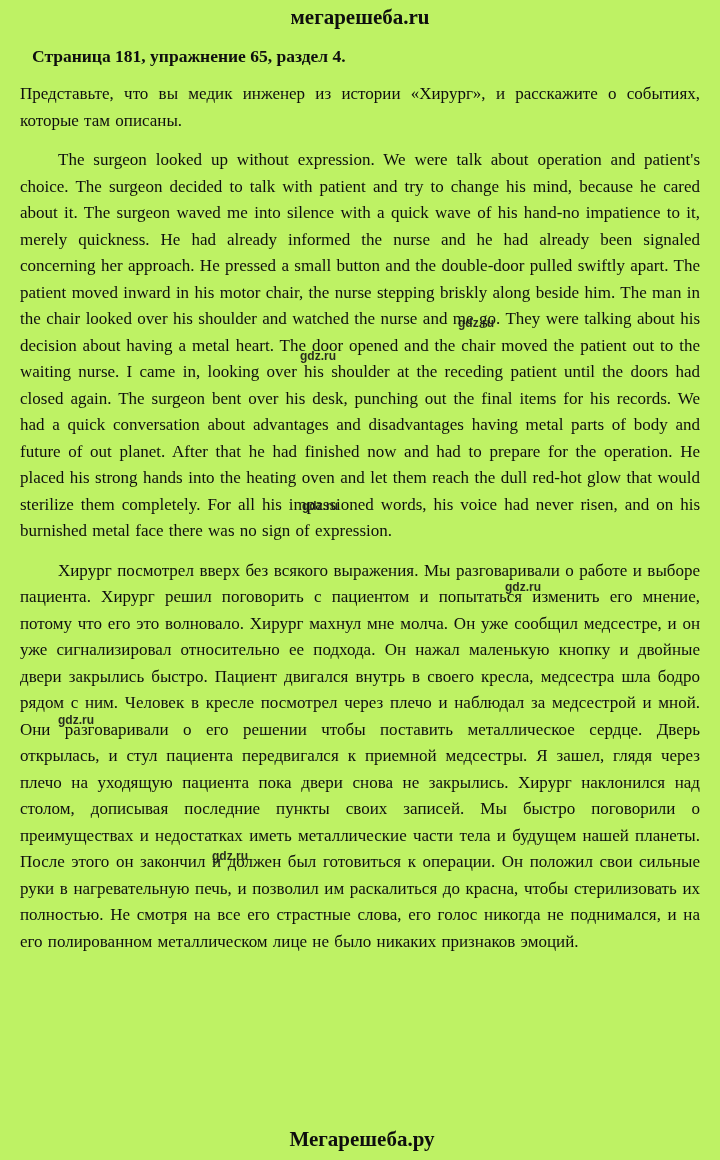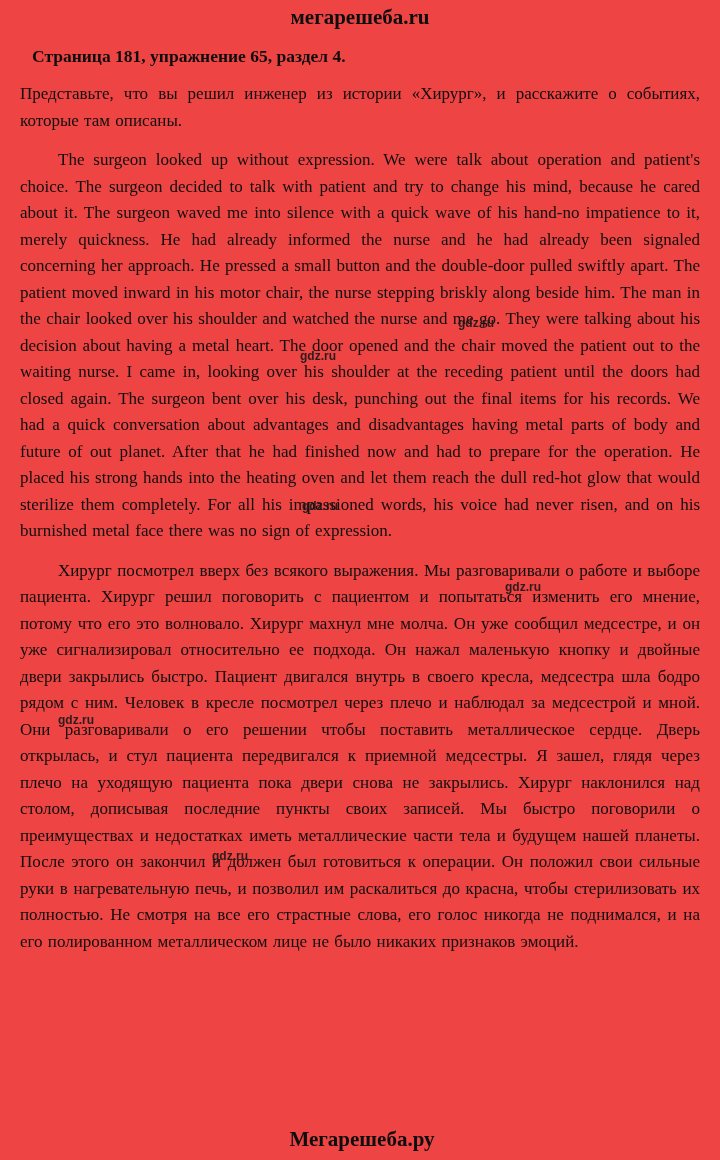"мегарешеба.ru" .page { background: #ef4444 -> #bef264 }
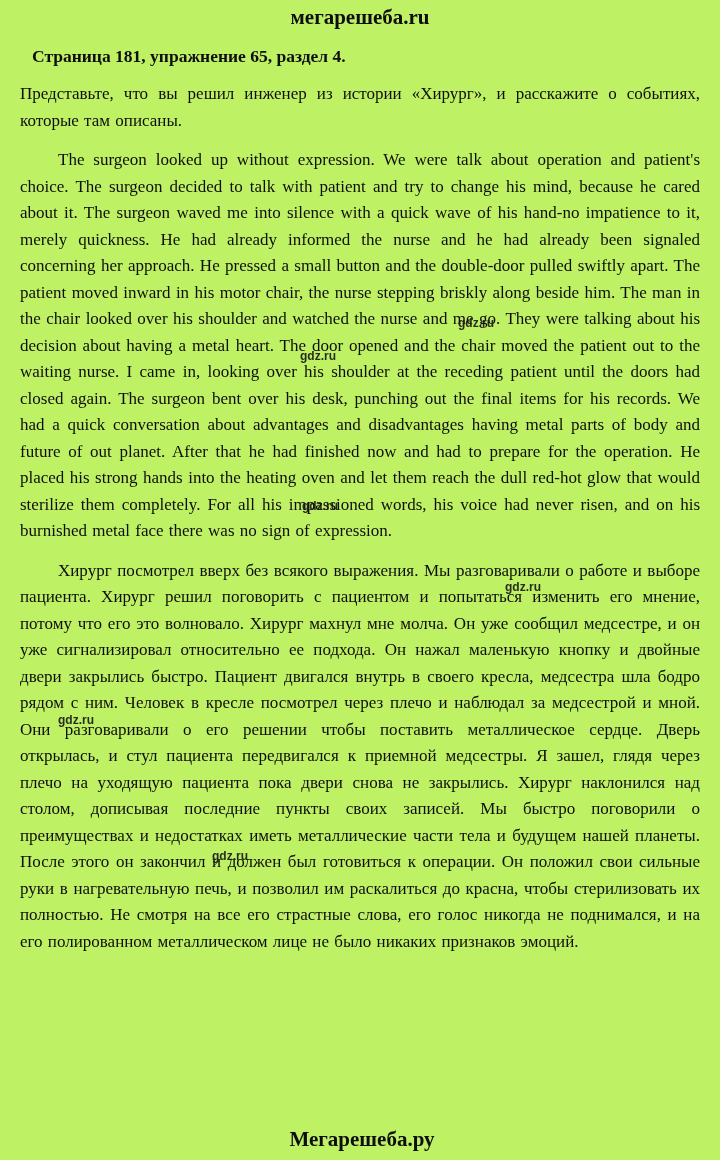"Представьте, что вы решил инженер" p.body-text { text: решил -> медик }
